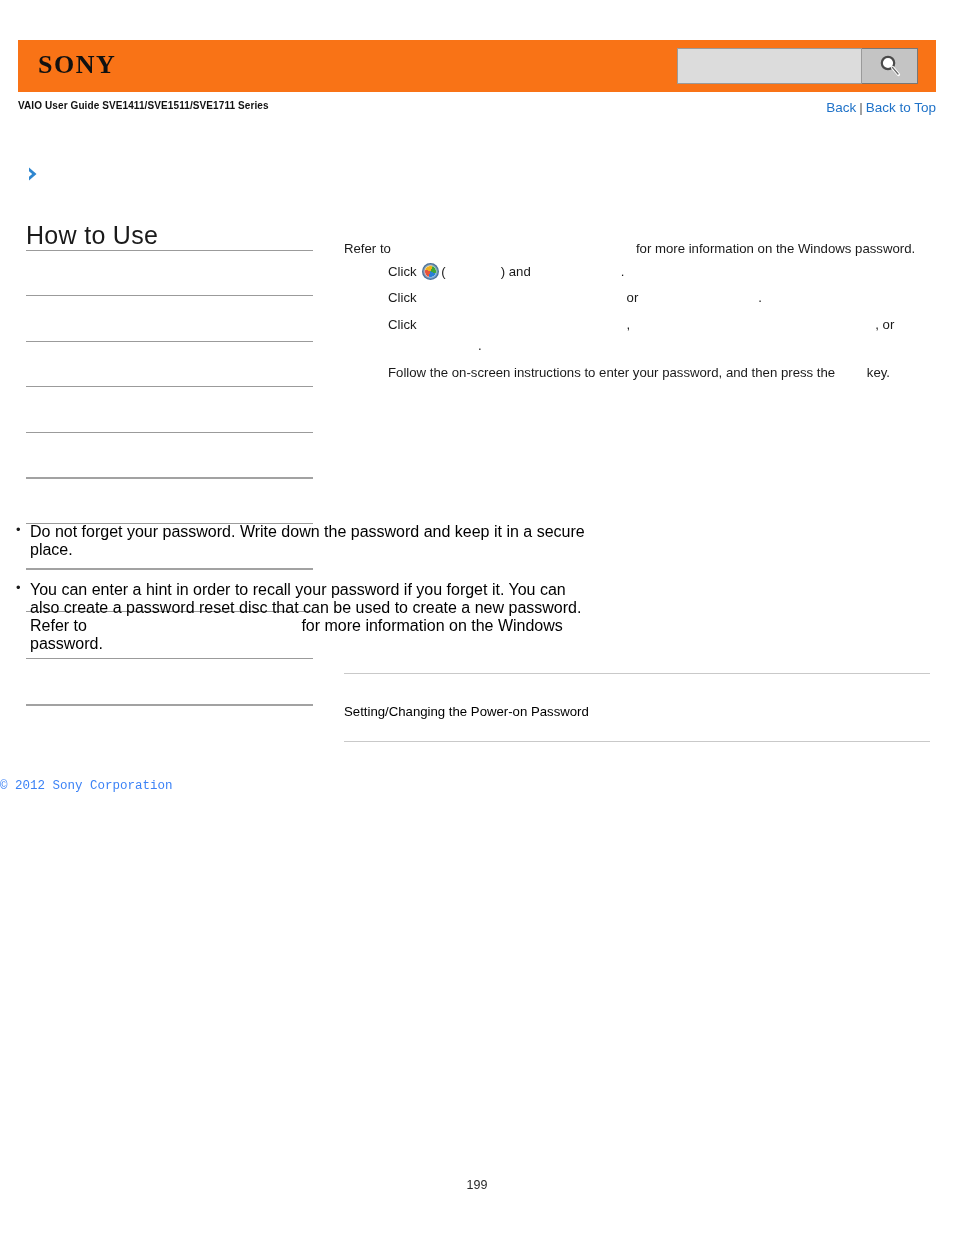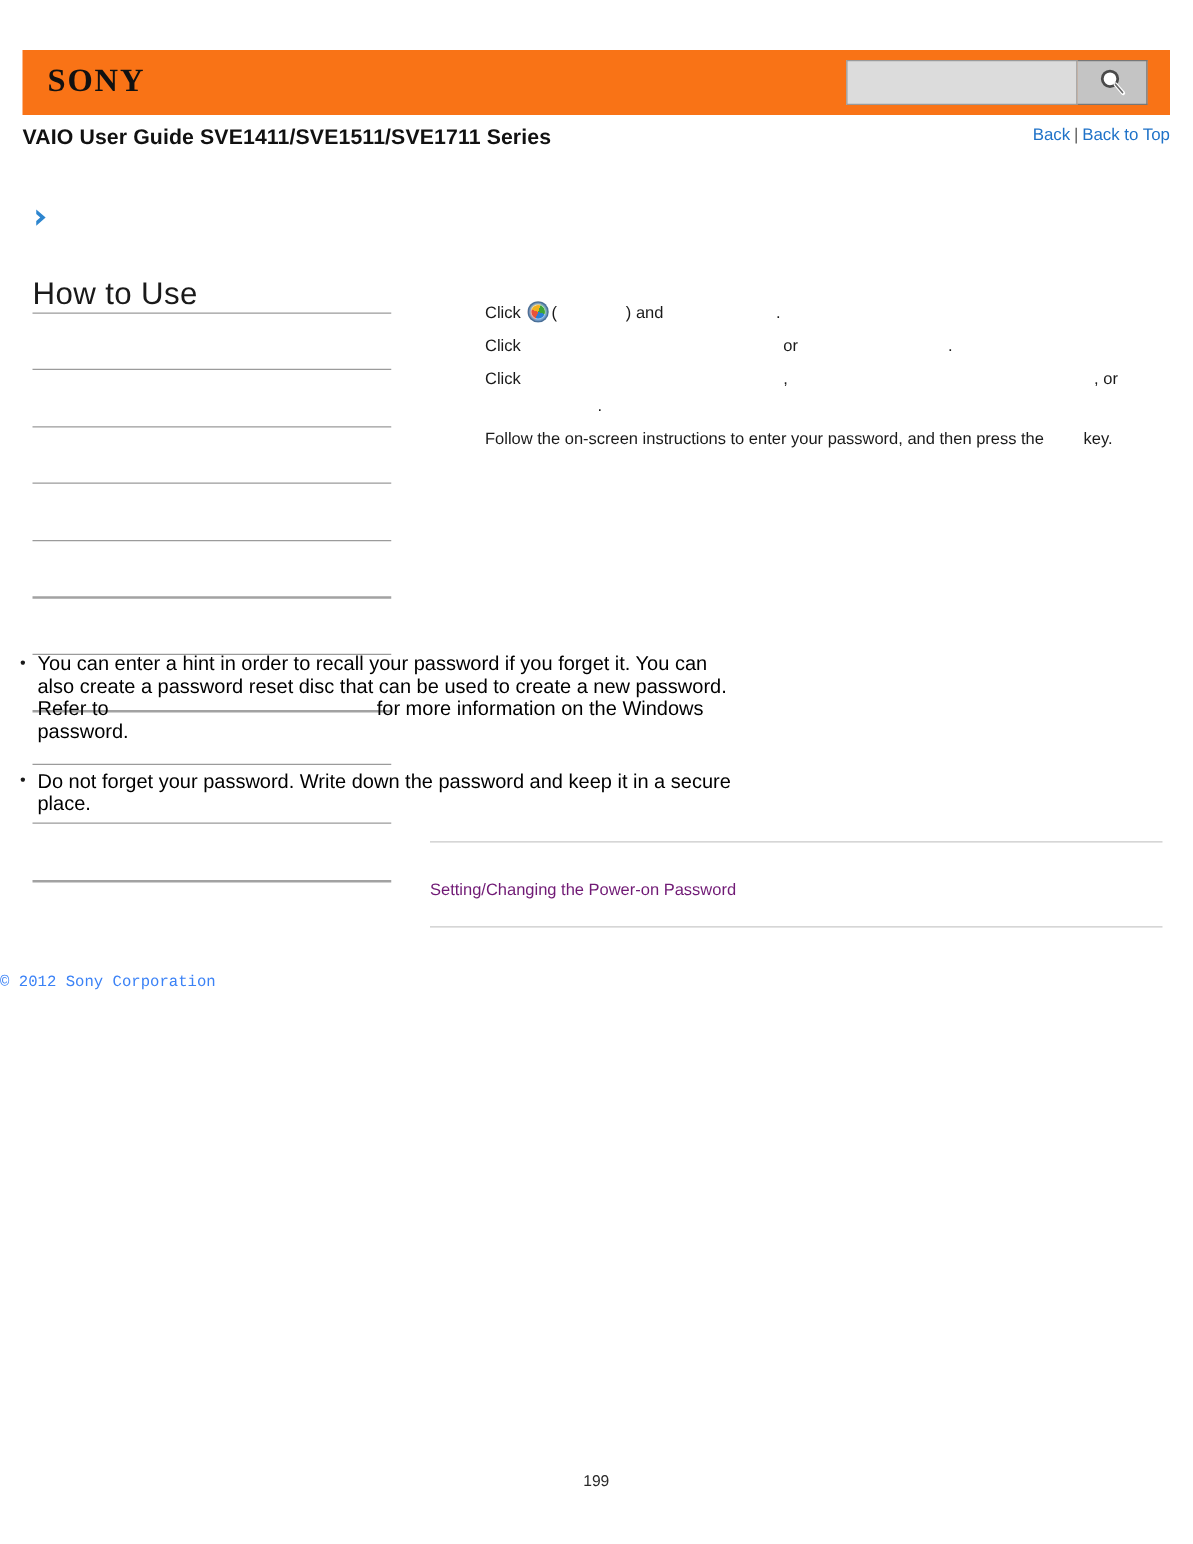"VAIO User Guide SVE1411/SVE1511/SVE1711" #doc-title { font-size: 17px -> 10px }
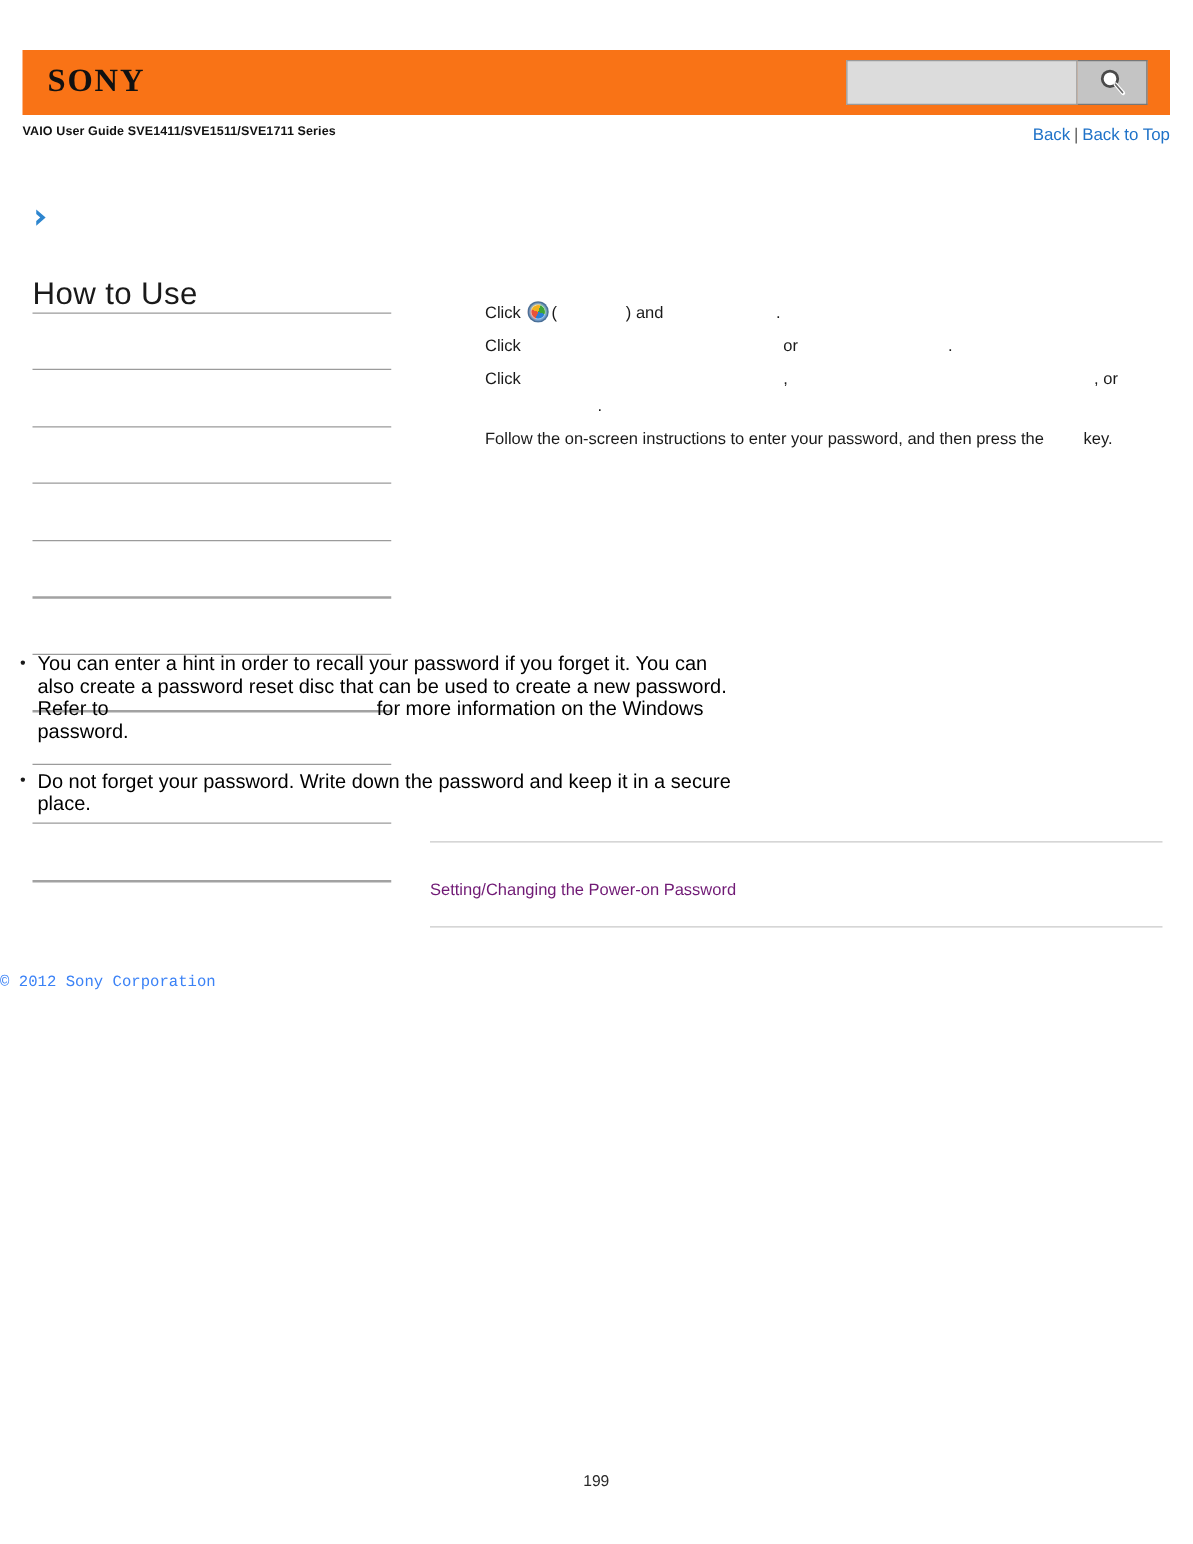"Refer to for more information" p { html: none -> <p><span>Refer to</span><span></span><span>for more information on the Windows password.</span></p> }
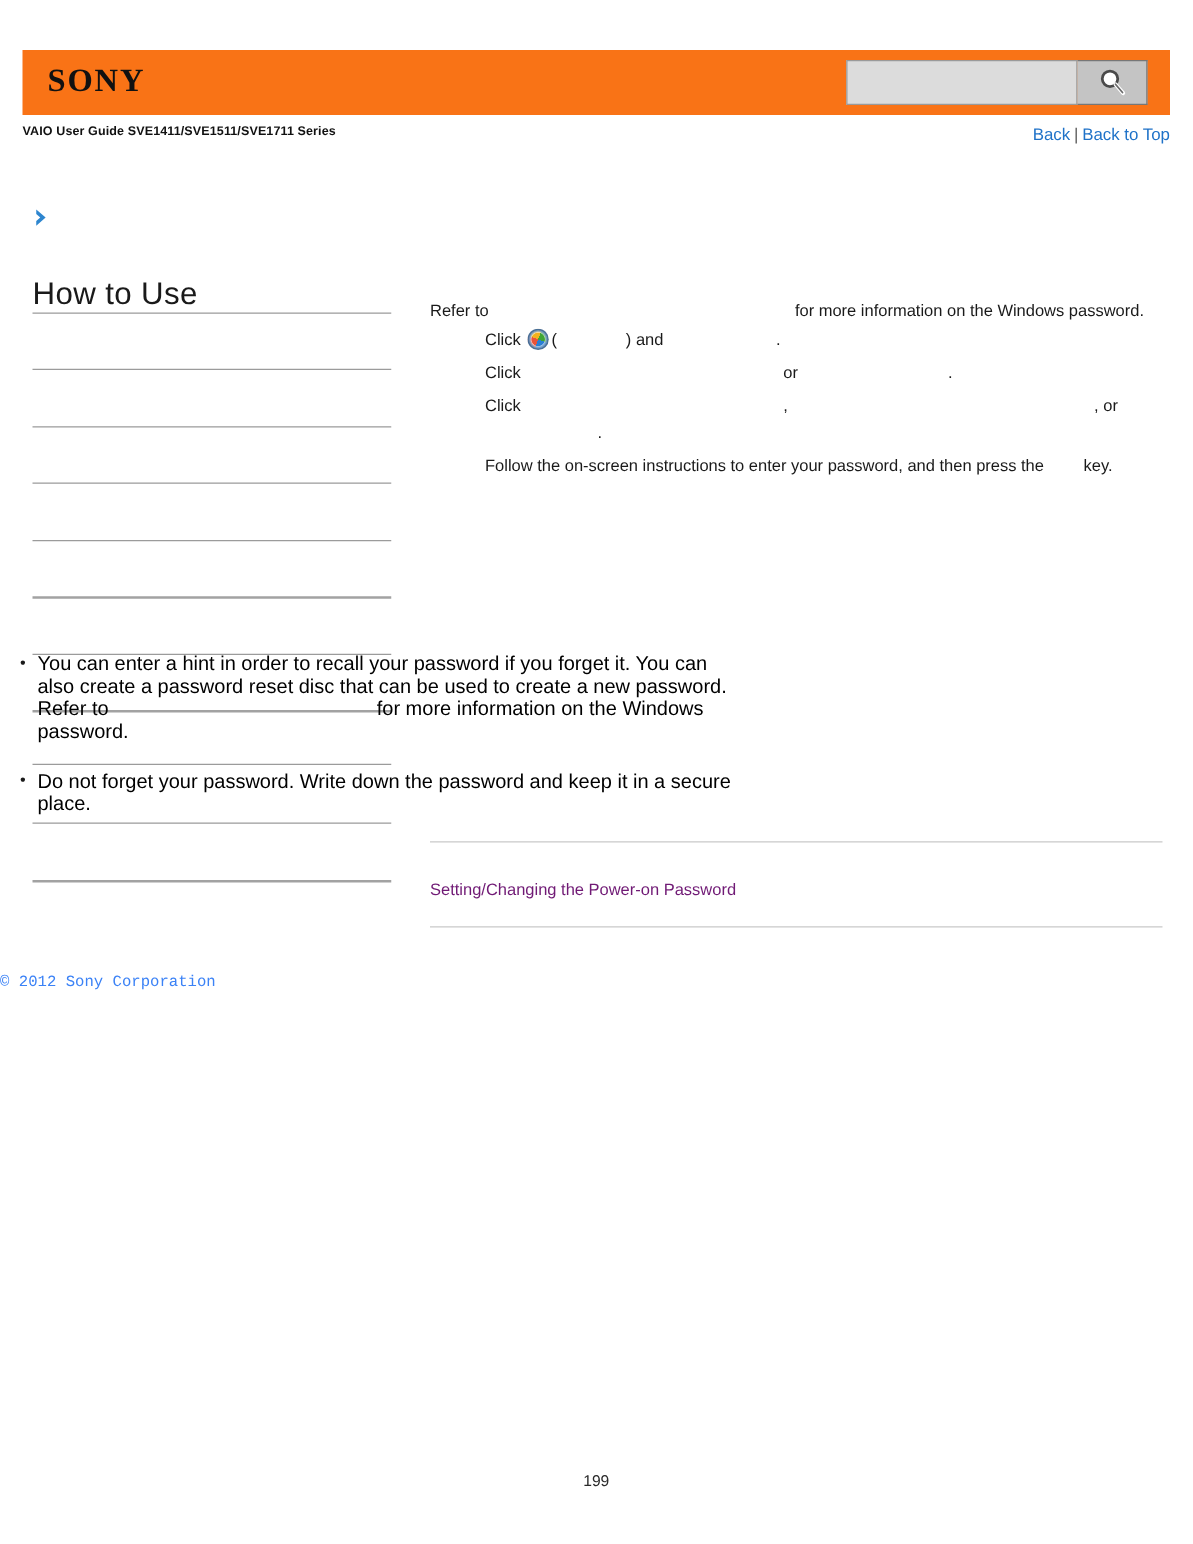"You can enter a hint" li { order: before "Do not forget your password." -> after "Do not forget your password." }
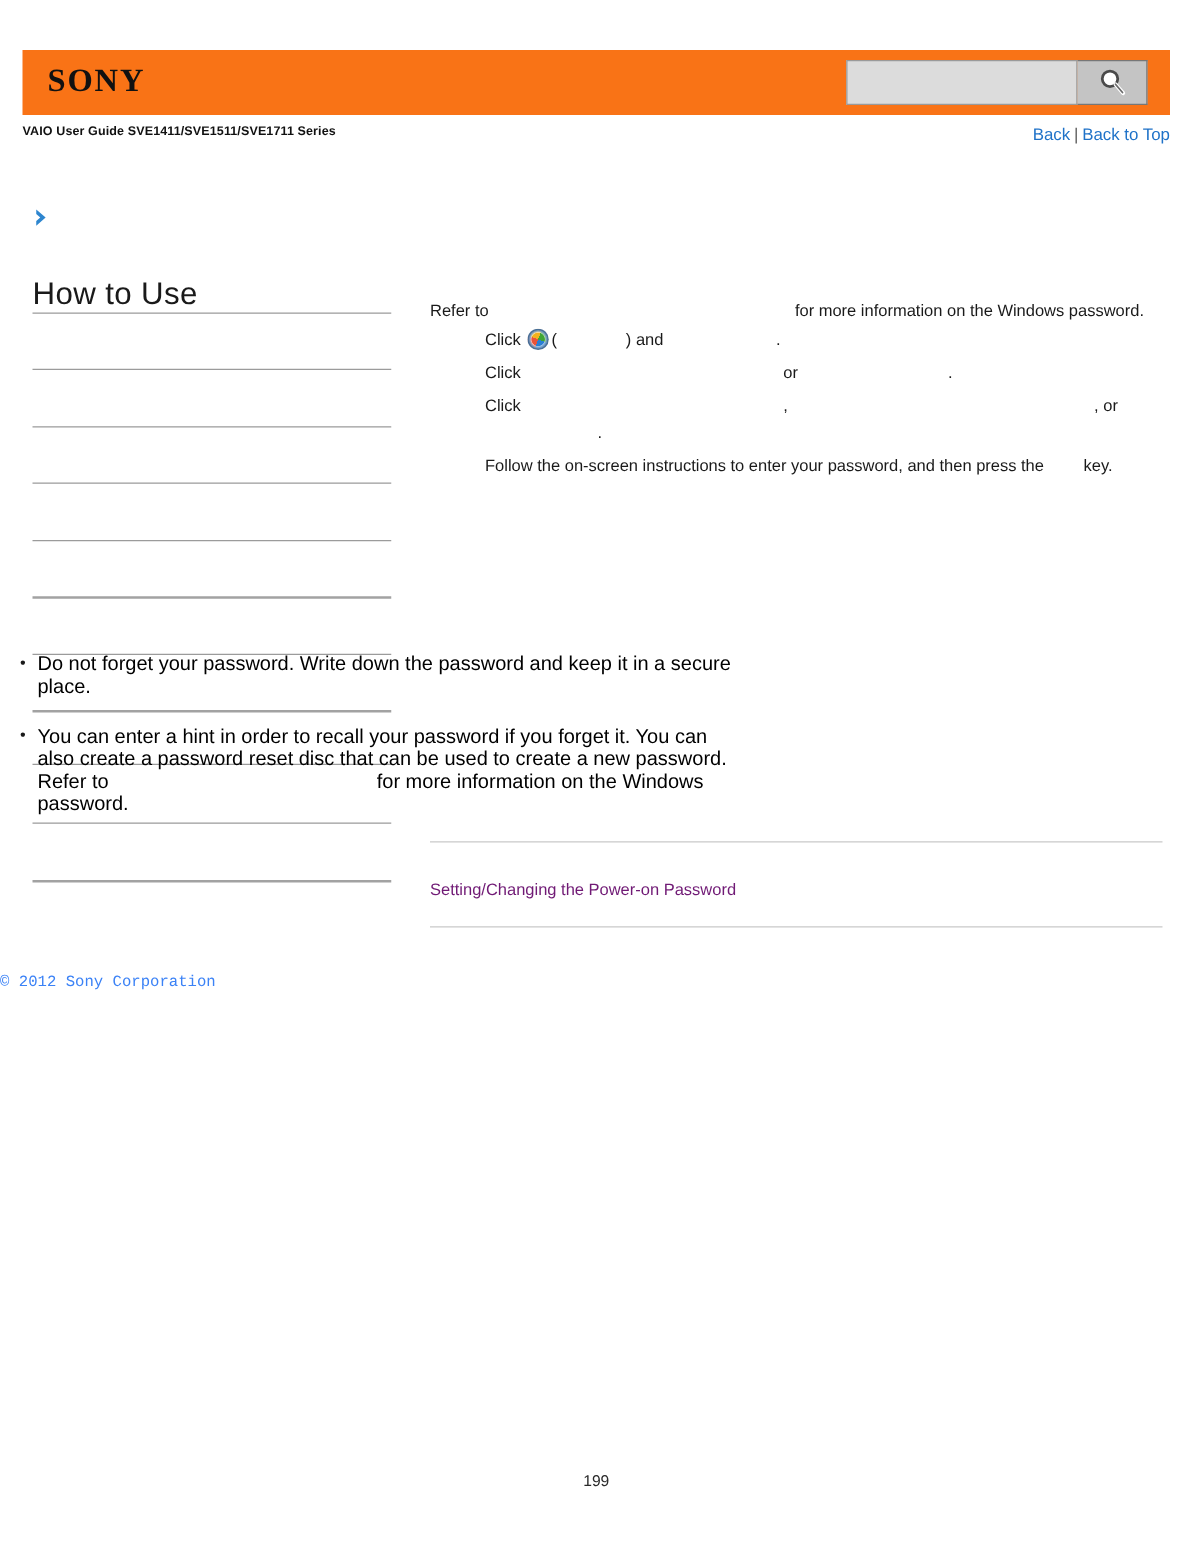"Setting/Changing the Power-on Password" #related-link { color: #701a75 -> #000000 }
